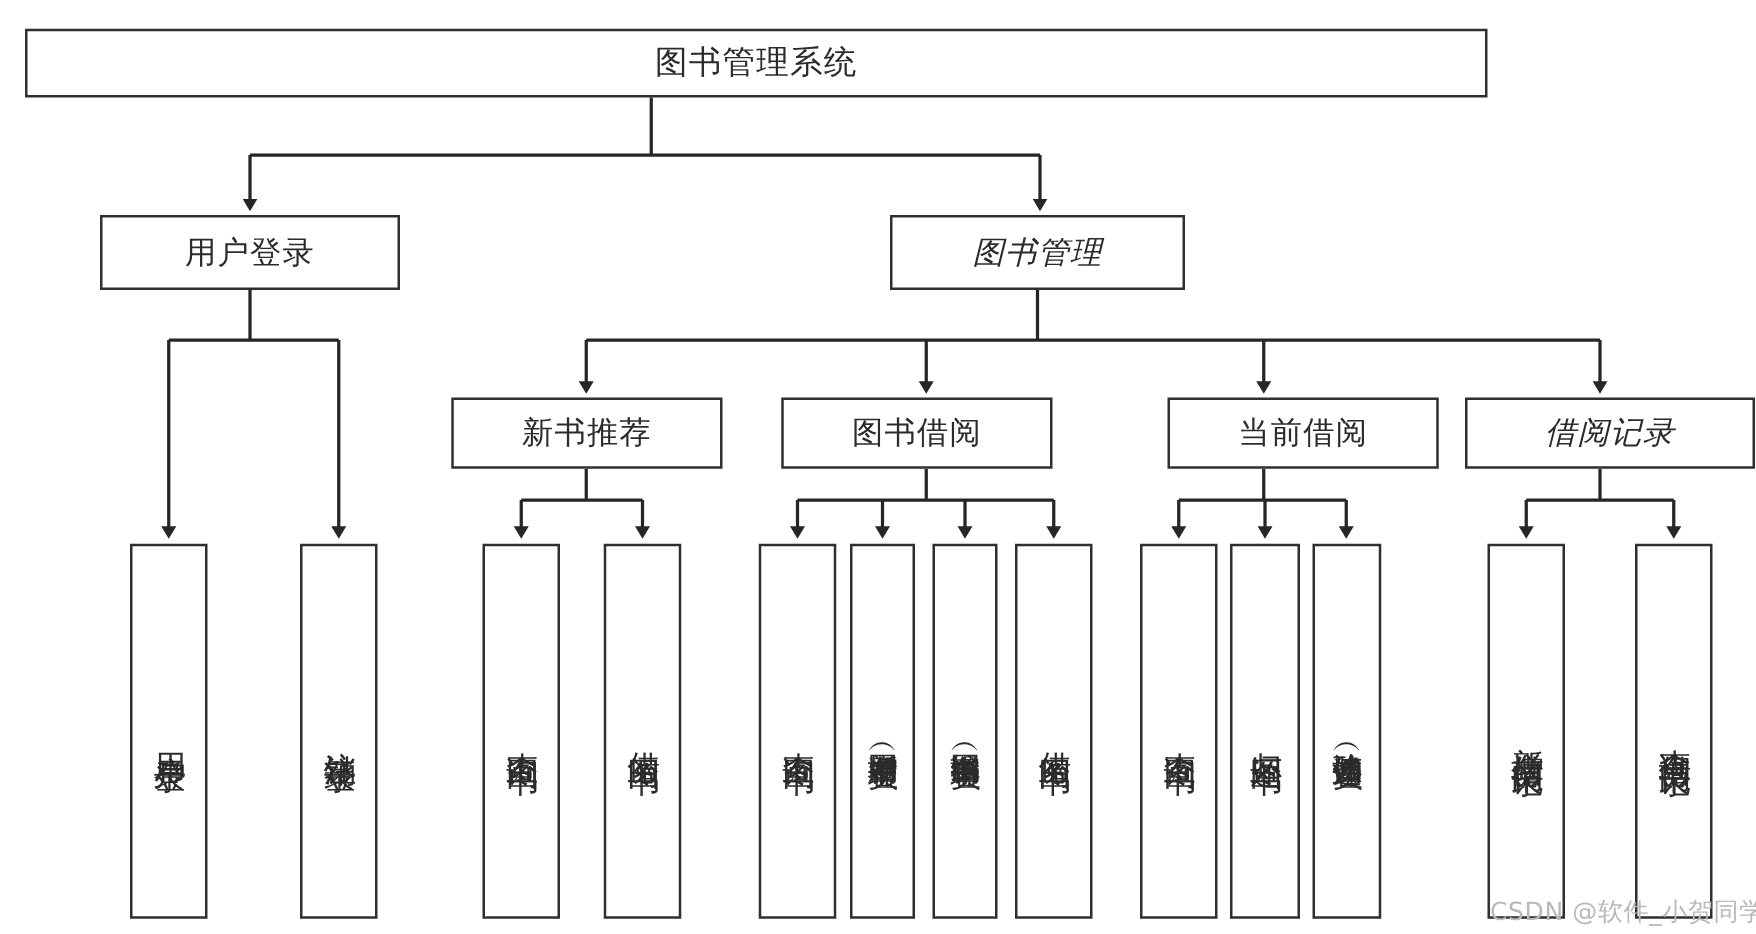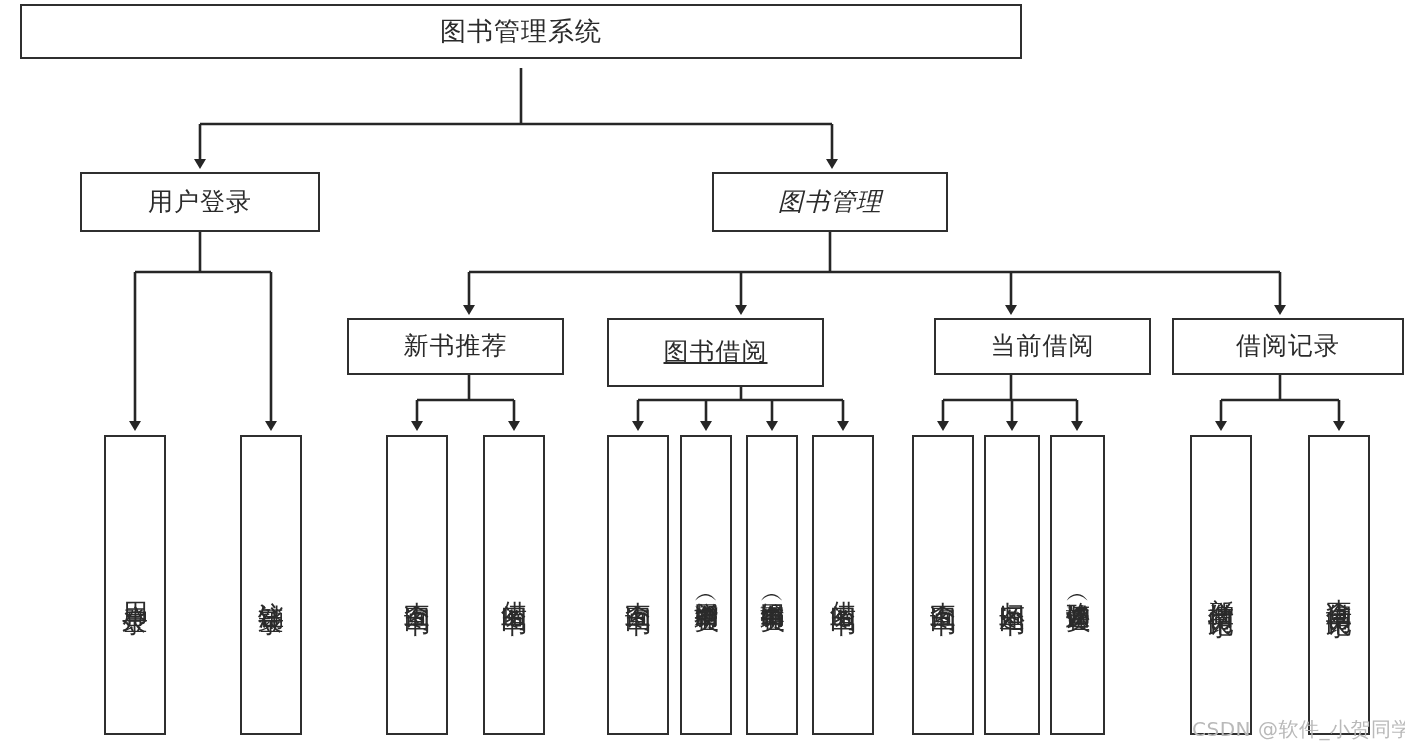"图书管理系统" div.node { top: 4px -> 23px; width: 1002px -> 1170px }
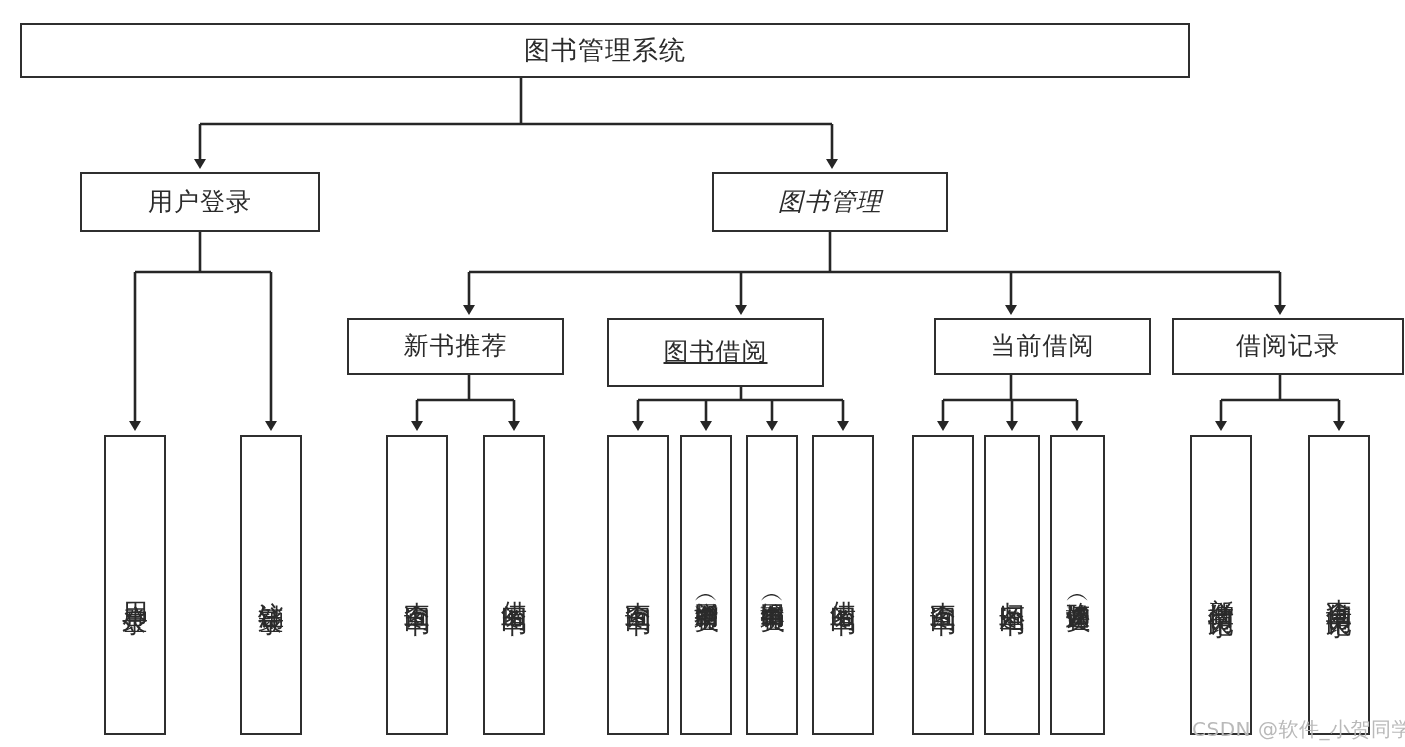"新书推荐" div.node { left: 347px -> 361px }
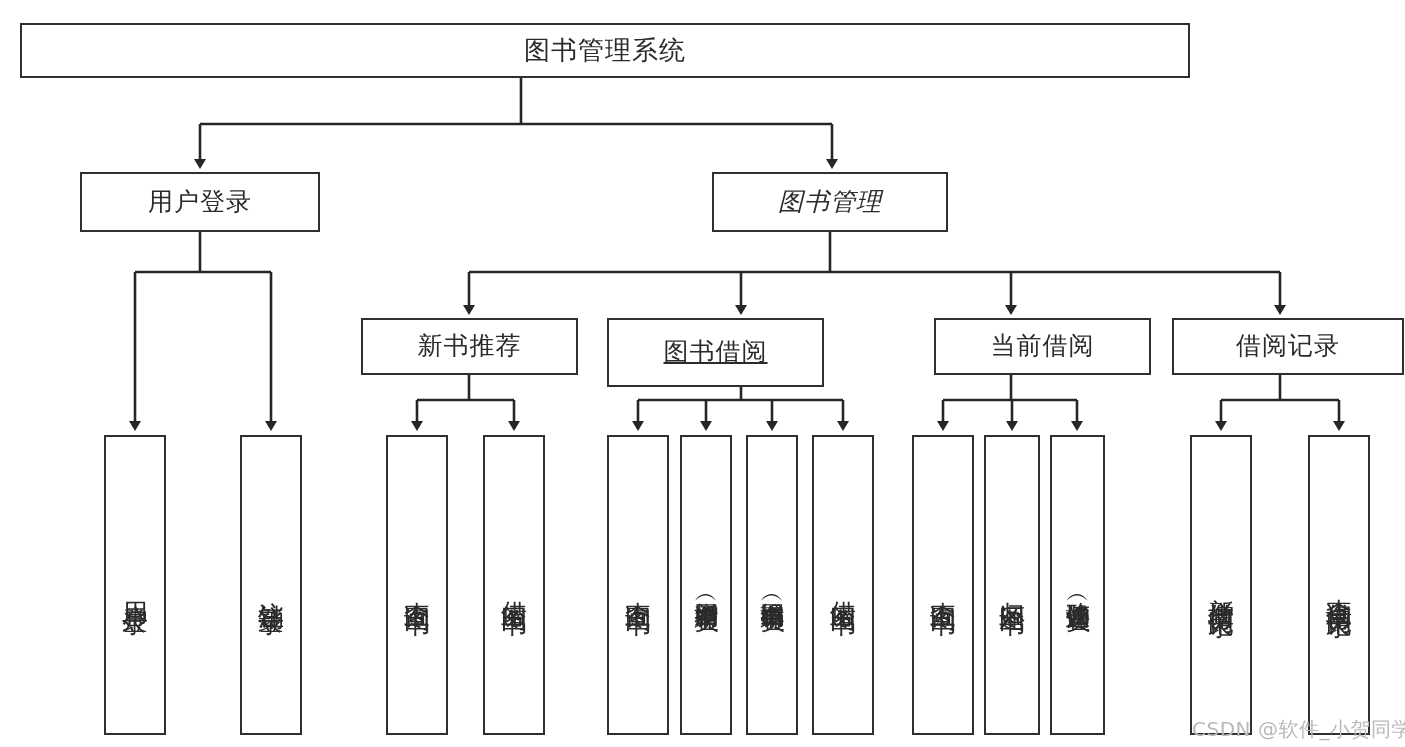"图书借阅" div.node { height: 69px -> 57px; left: 607px -> 625px; text-decoration: underline -> none }
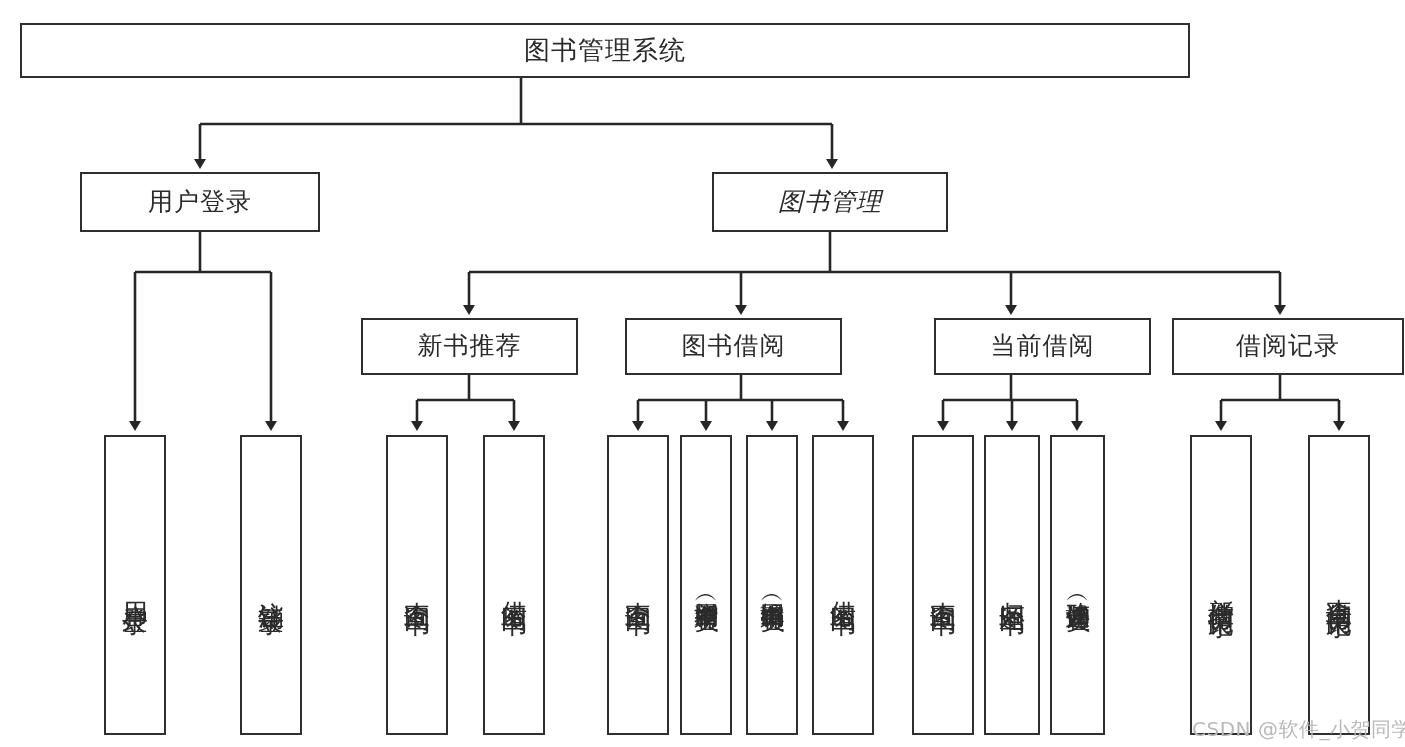"借阅记录" div.node { font-style: none -> italic }
